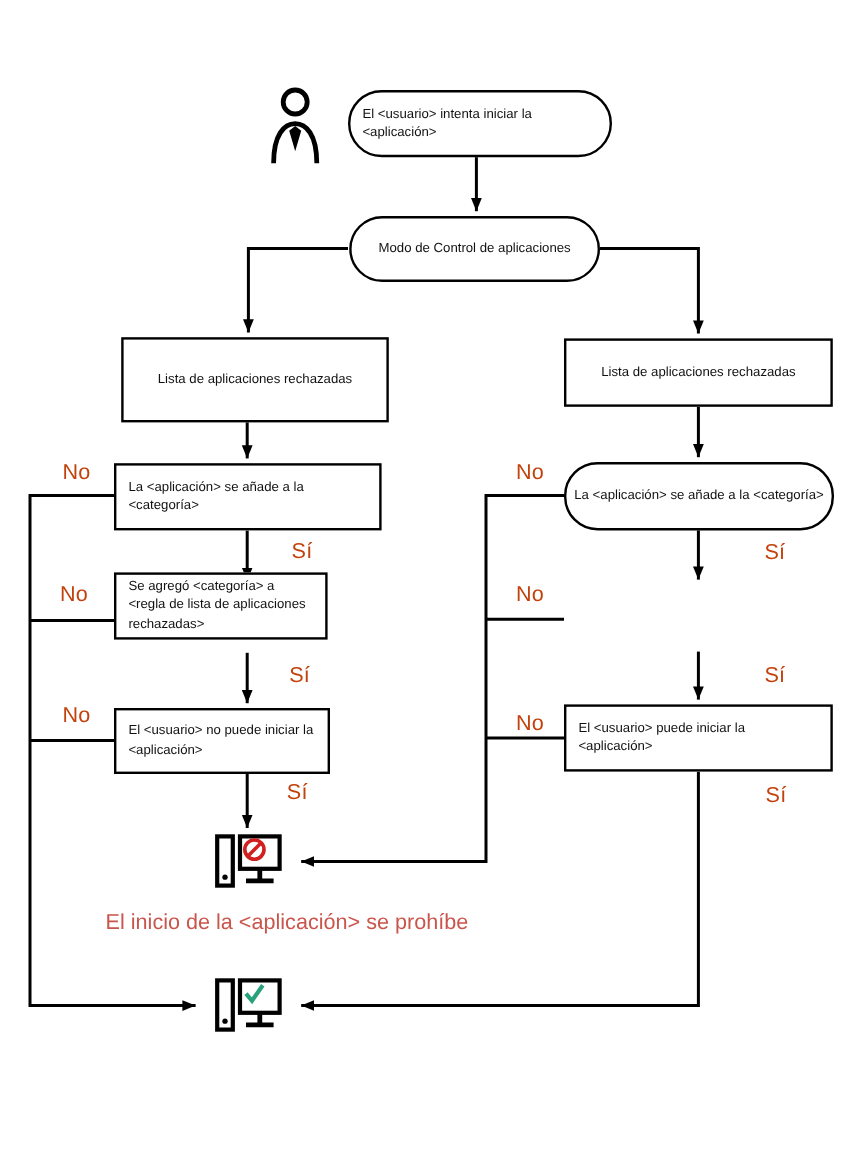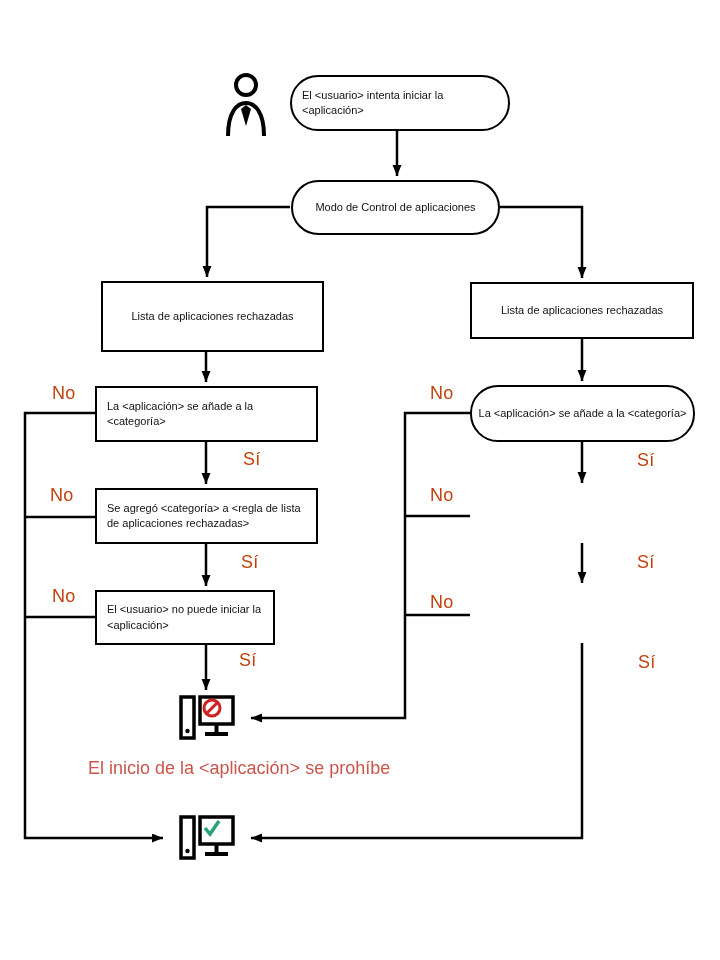"Se agregó <categoría> a <regla" div.node { top: 488px -> 477px; width: 223px -> 178px }
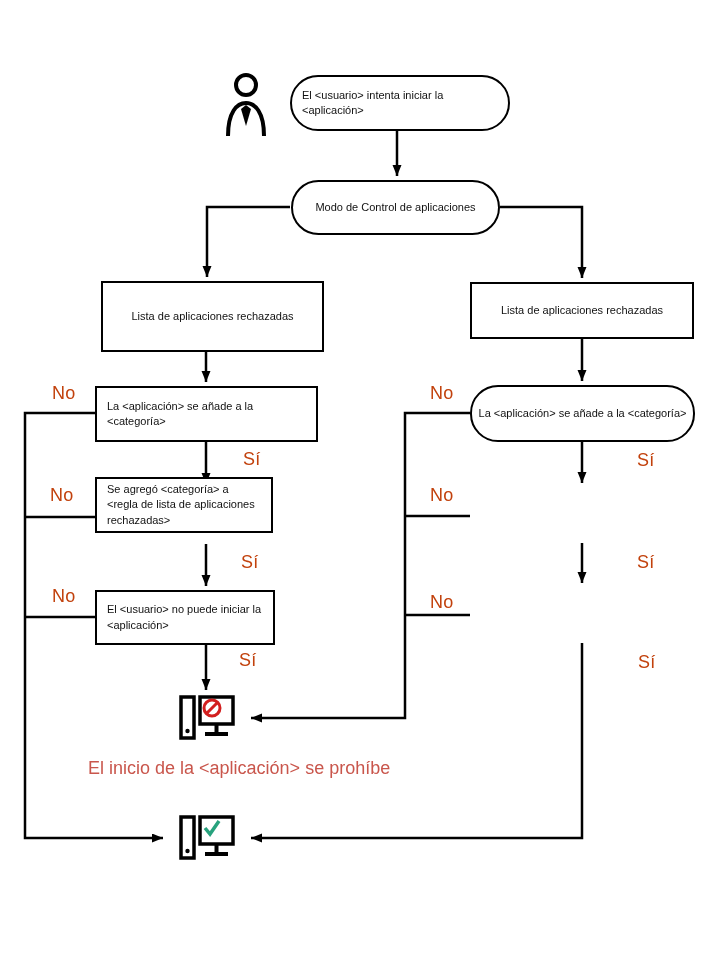"El <usuario> puede iniciar la" div.node { html: none -> <div>El &lt;usuario&gt; puede iniciar la &lt;aplicación&gt;</div> }
